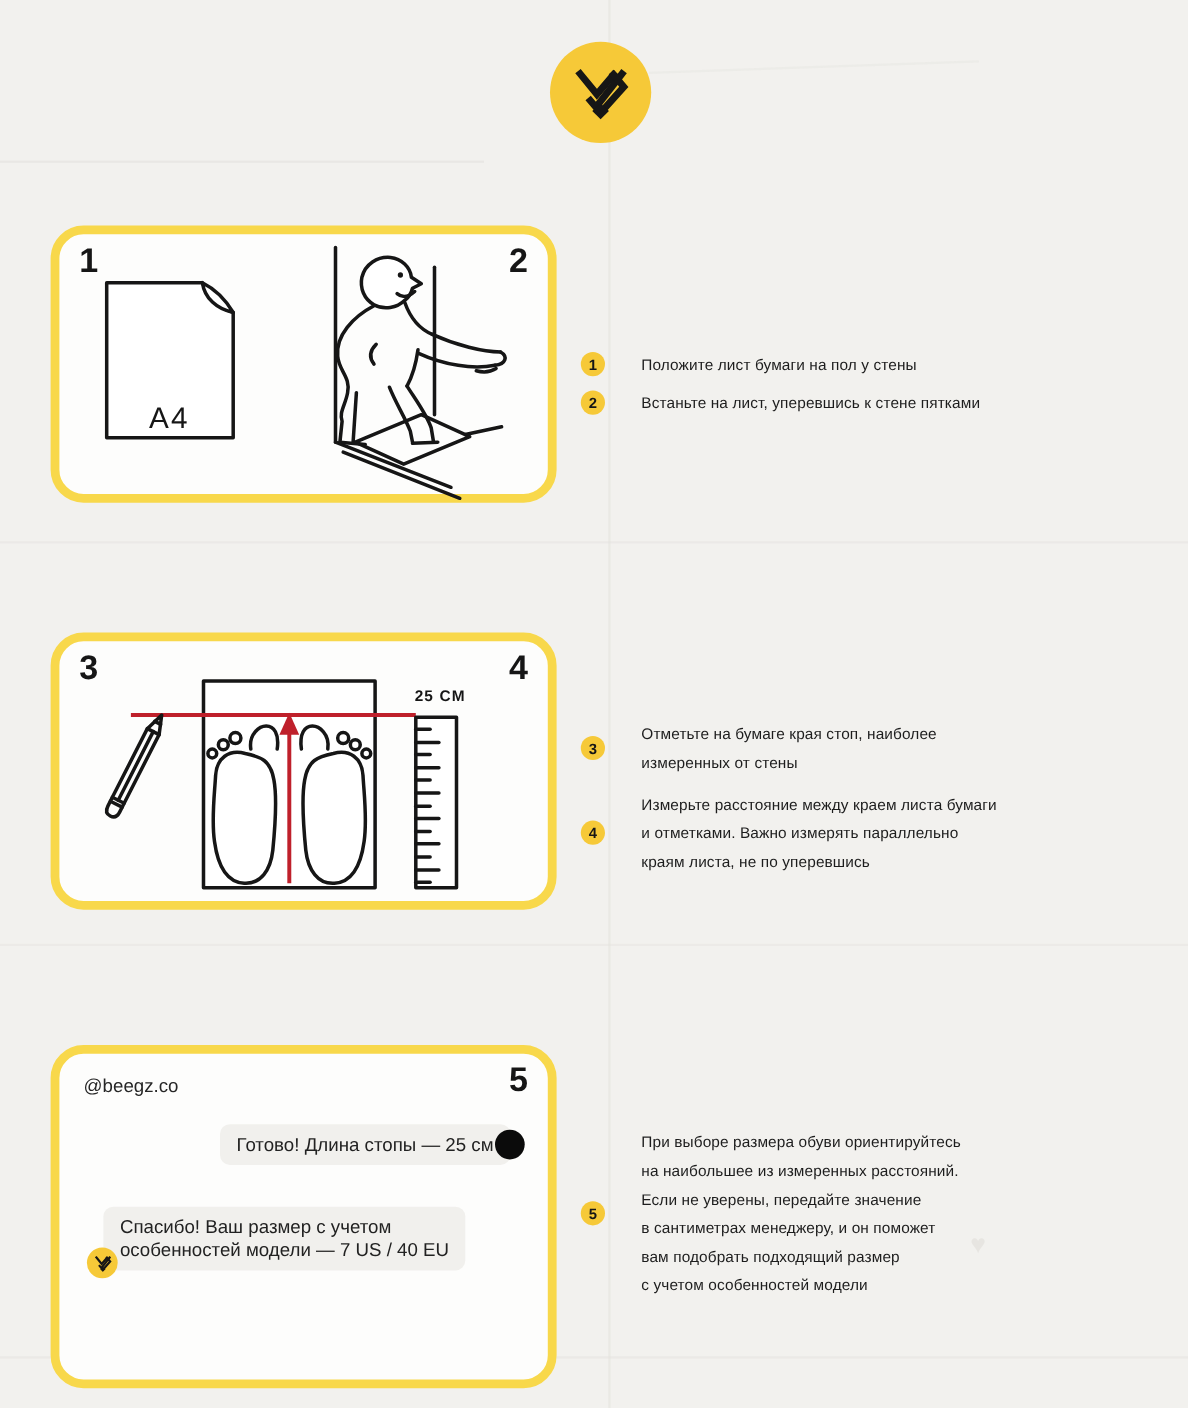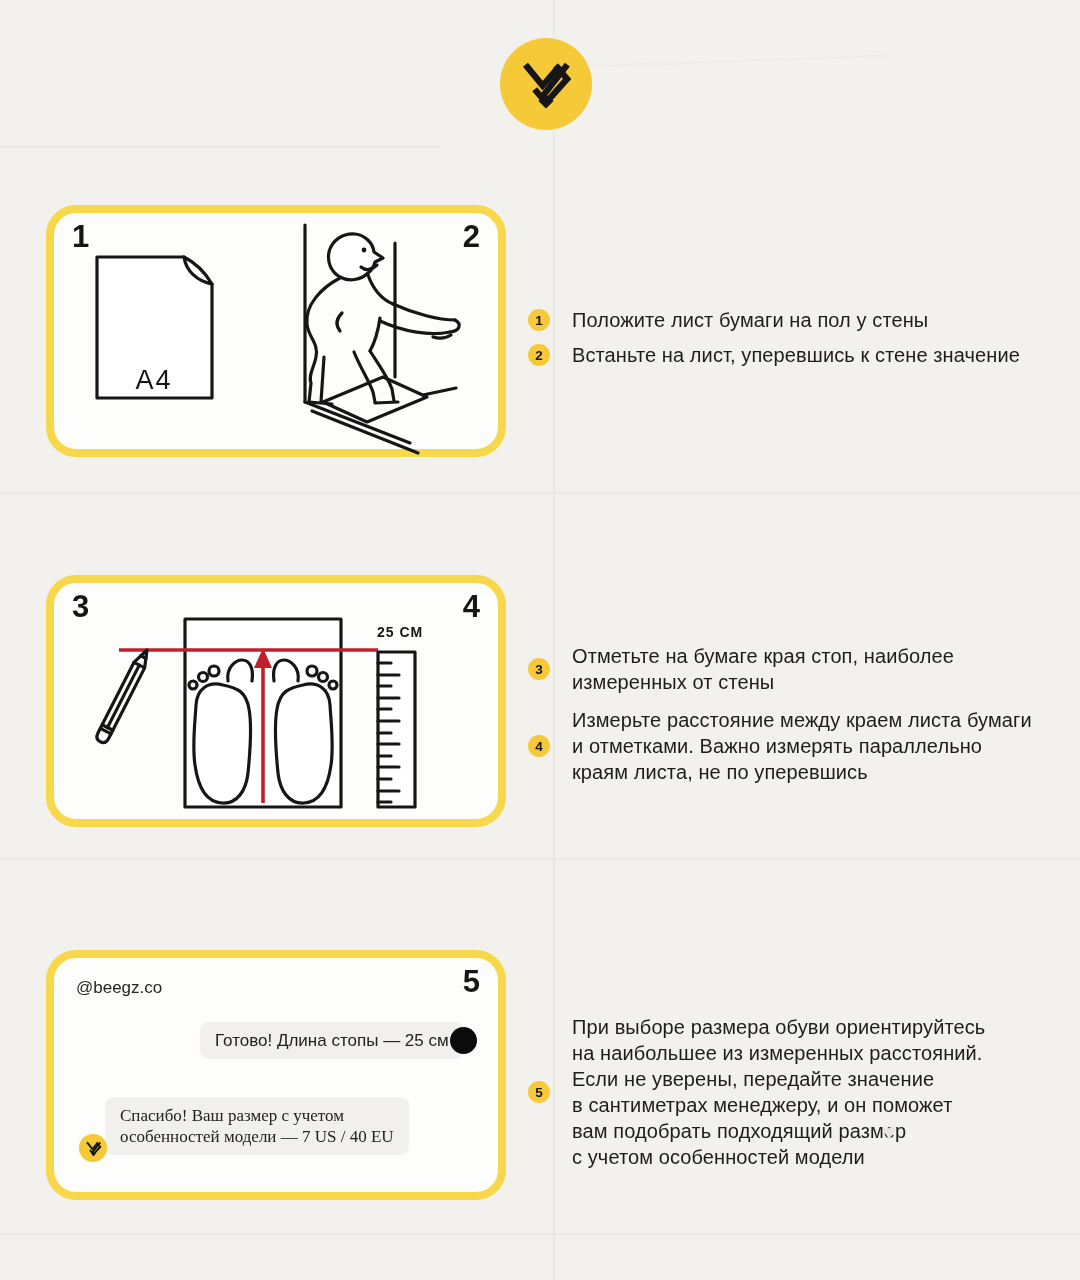"Положите лист бумаги на пол" .step-text { font-size: 20px -> 14px; margin: 5px -> 16px }
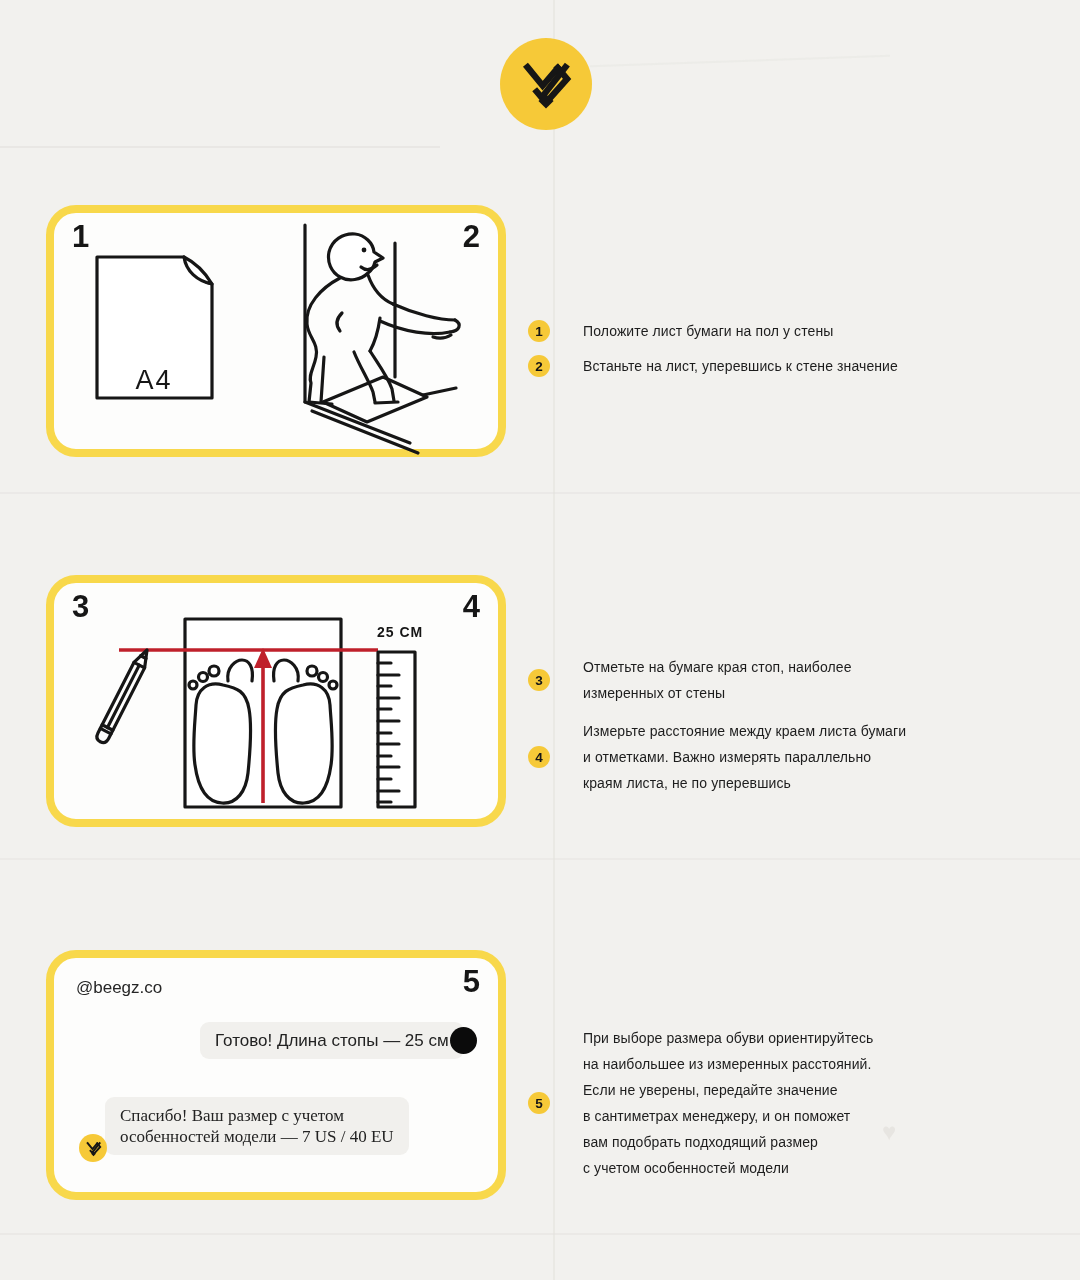"Встаньте на лист, уперевшись к" p.step-text { text: значение -> пятками }
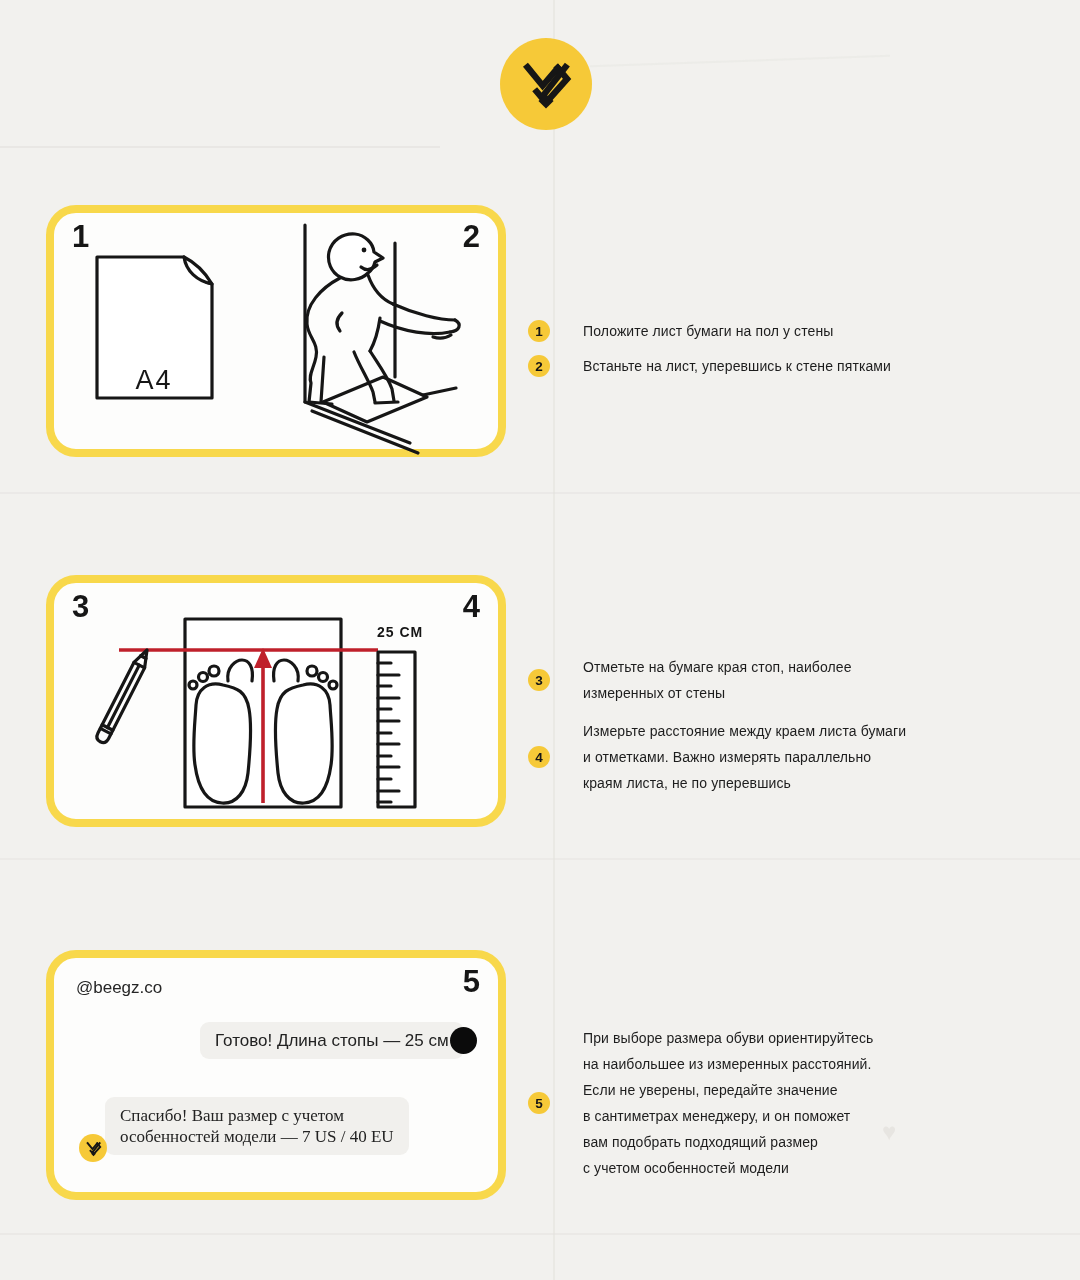"@beegz.co" .panel.p3 { height: 250px -> 312px }
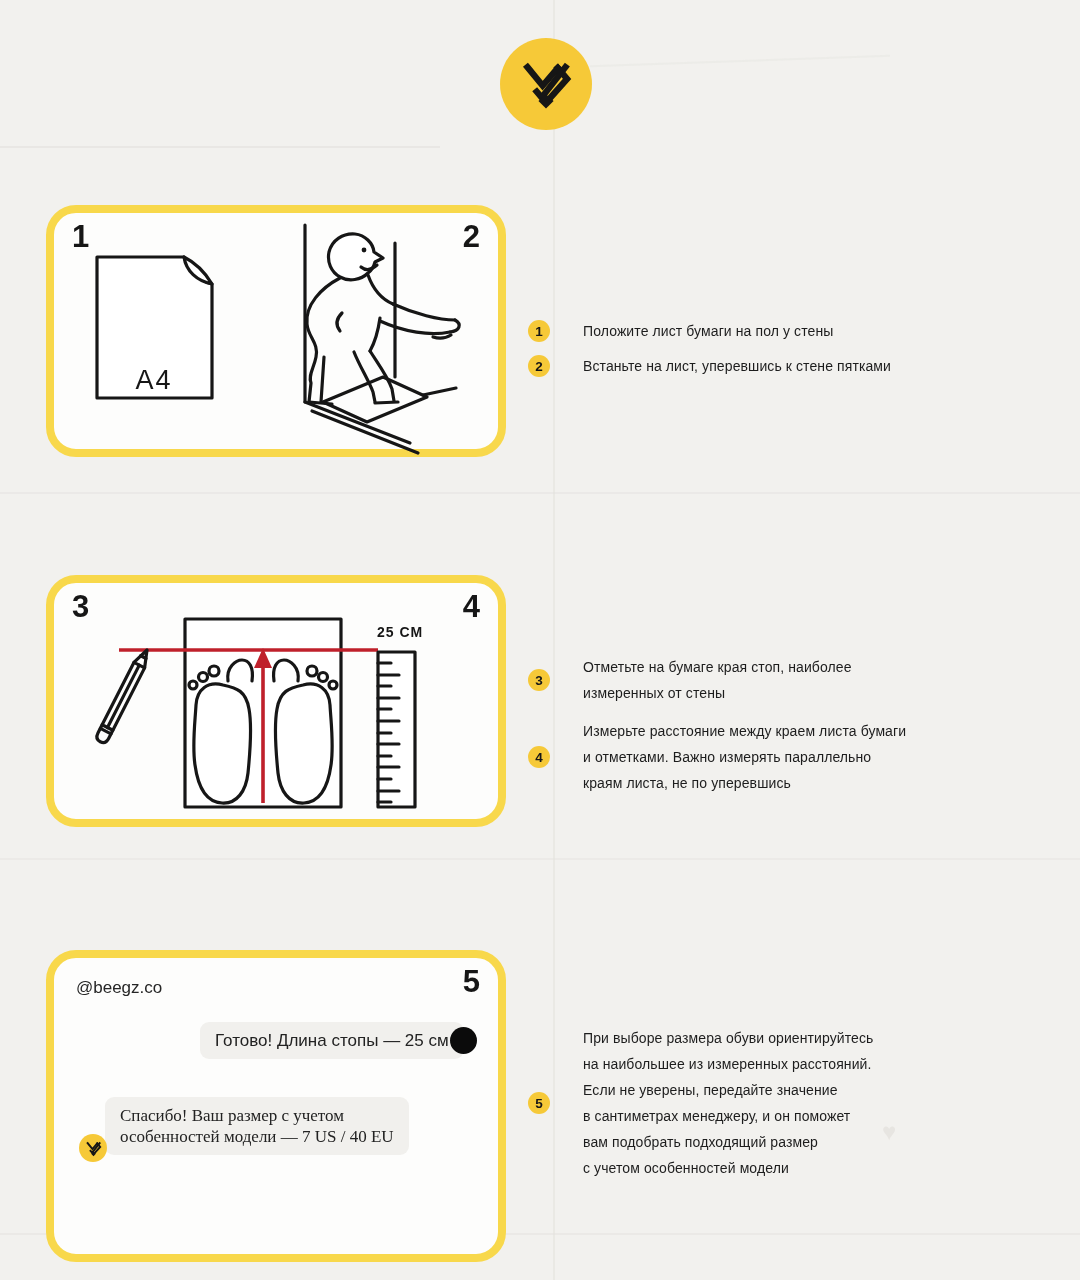"Спасибо! Ваш размер с учетом" .bubble.brand { font-family: Liberation Serif, serif -> none; left: 51px -> 40px }
